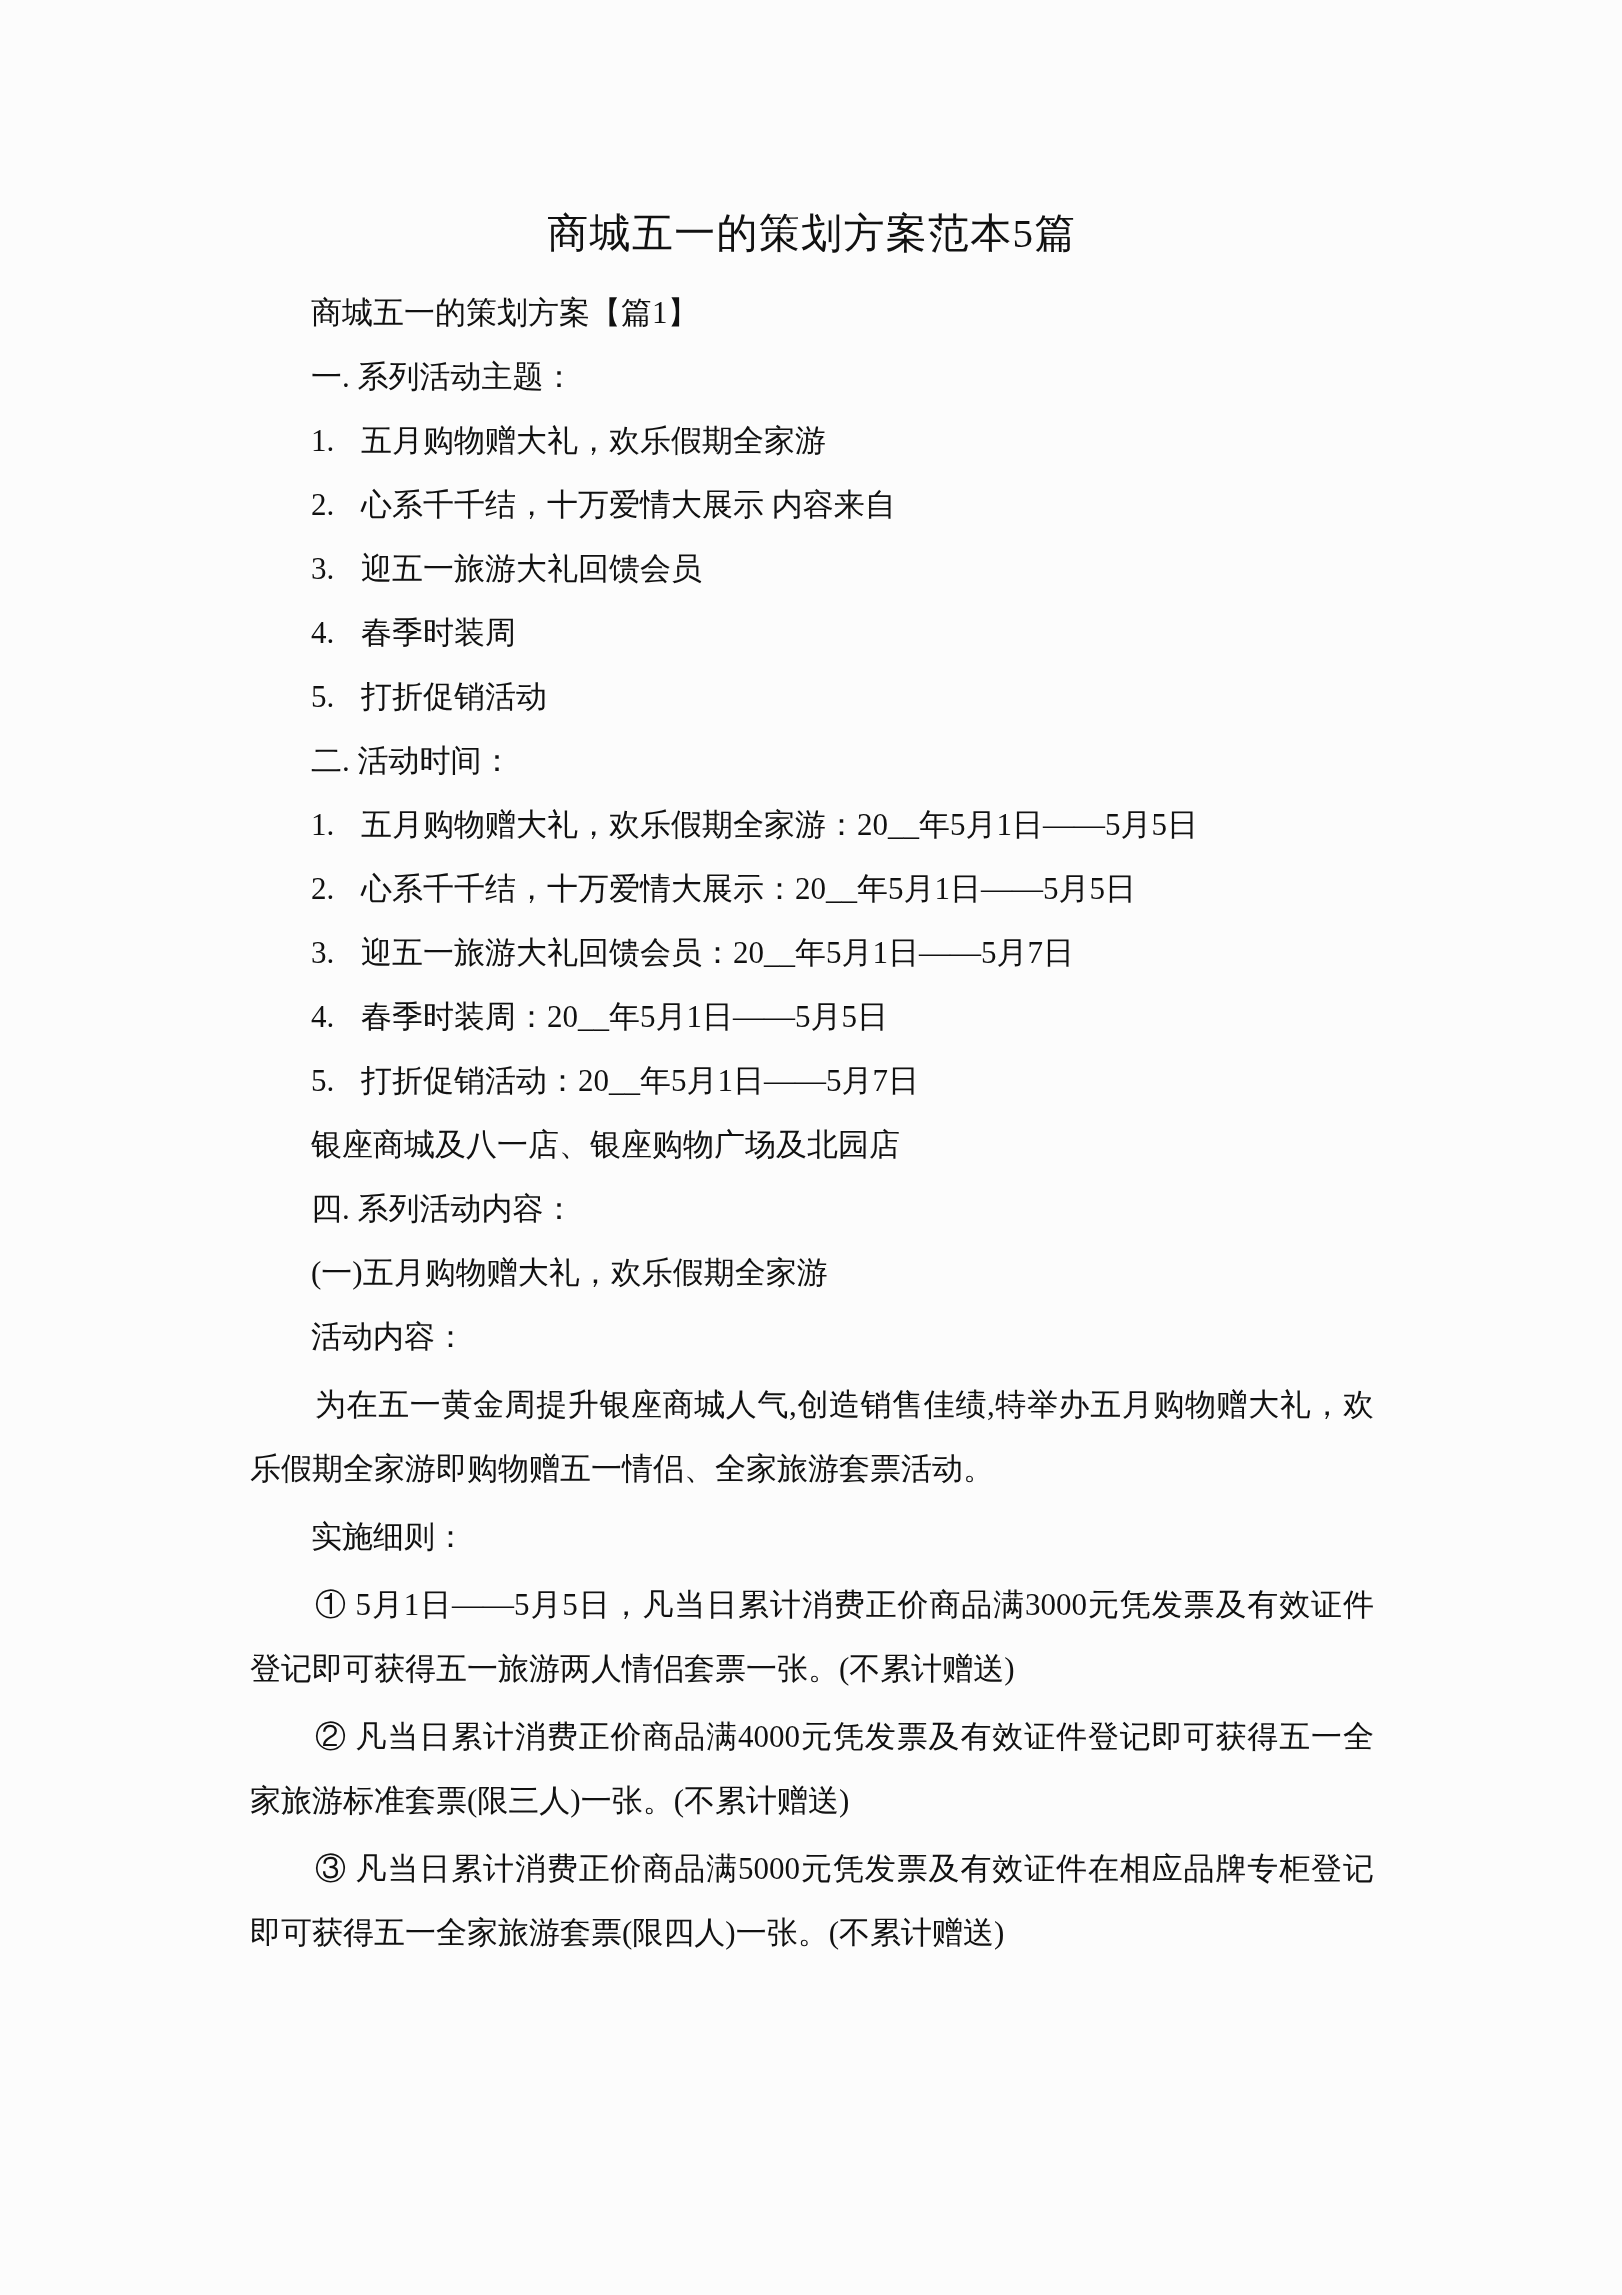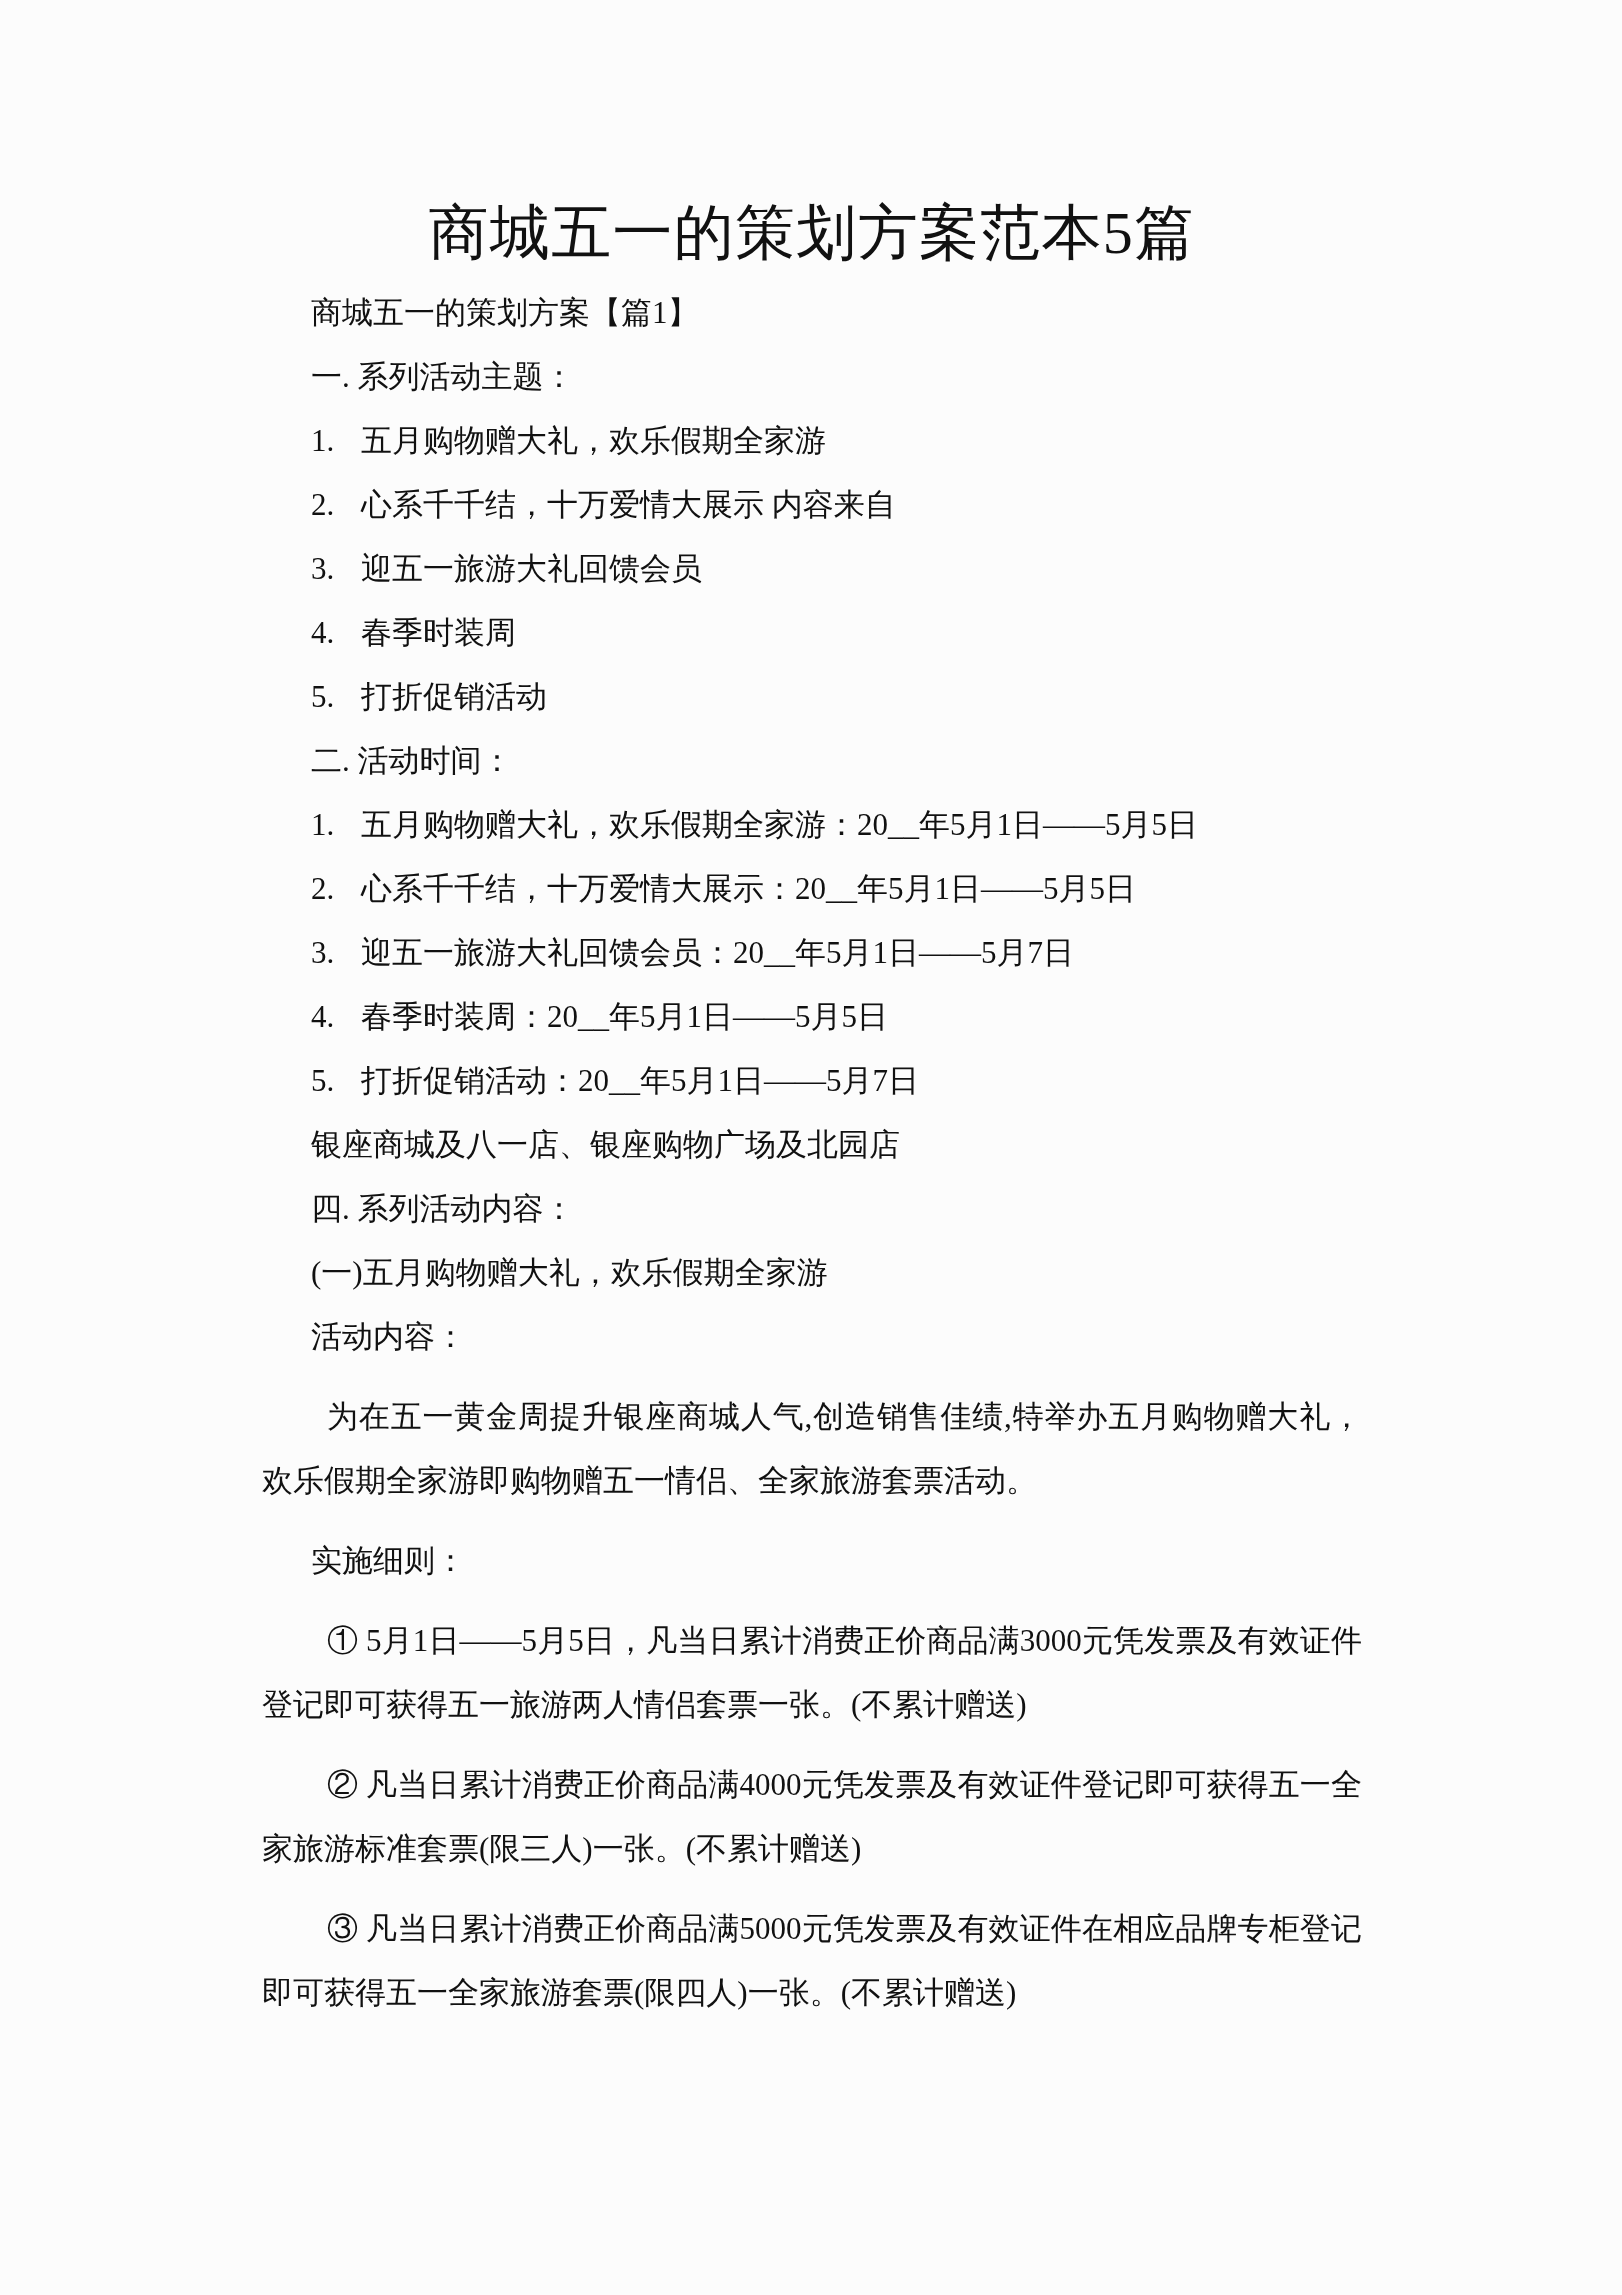"商城五一的策划方案范本5篇" .doc-title { font-size: 60px -> 41px }
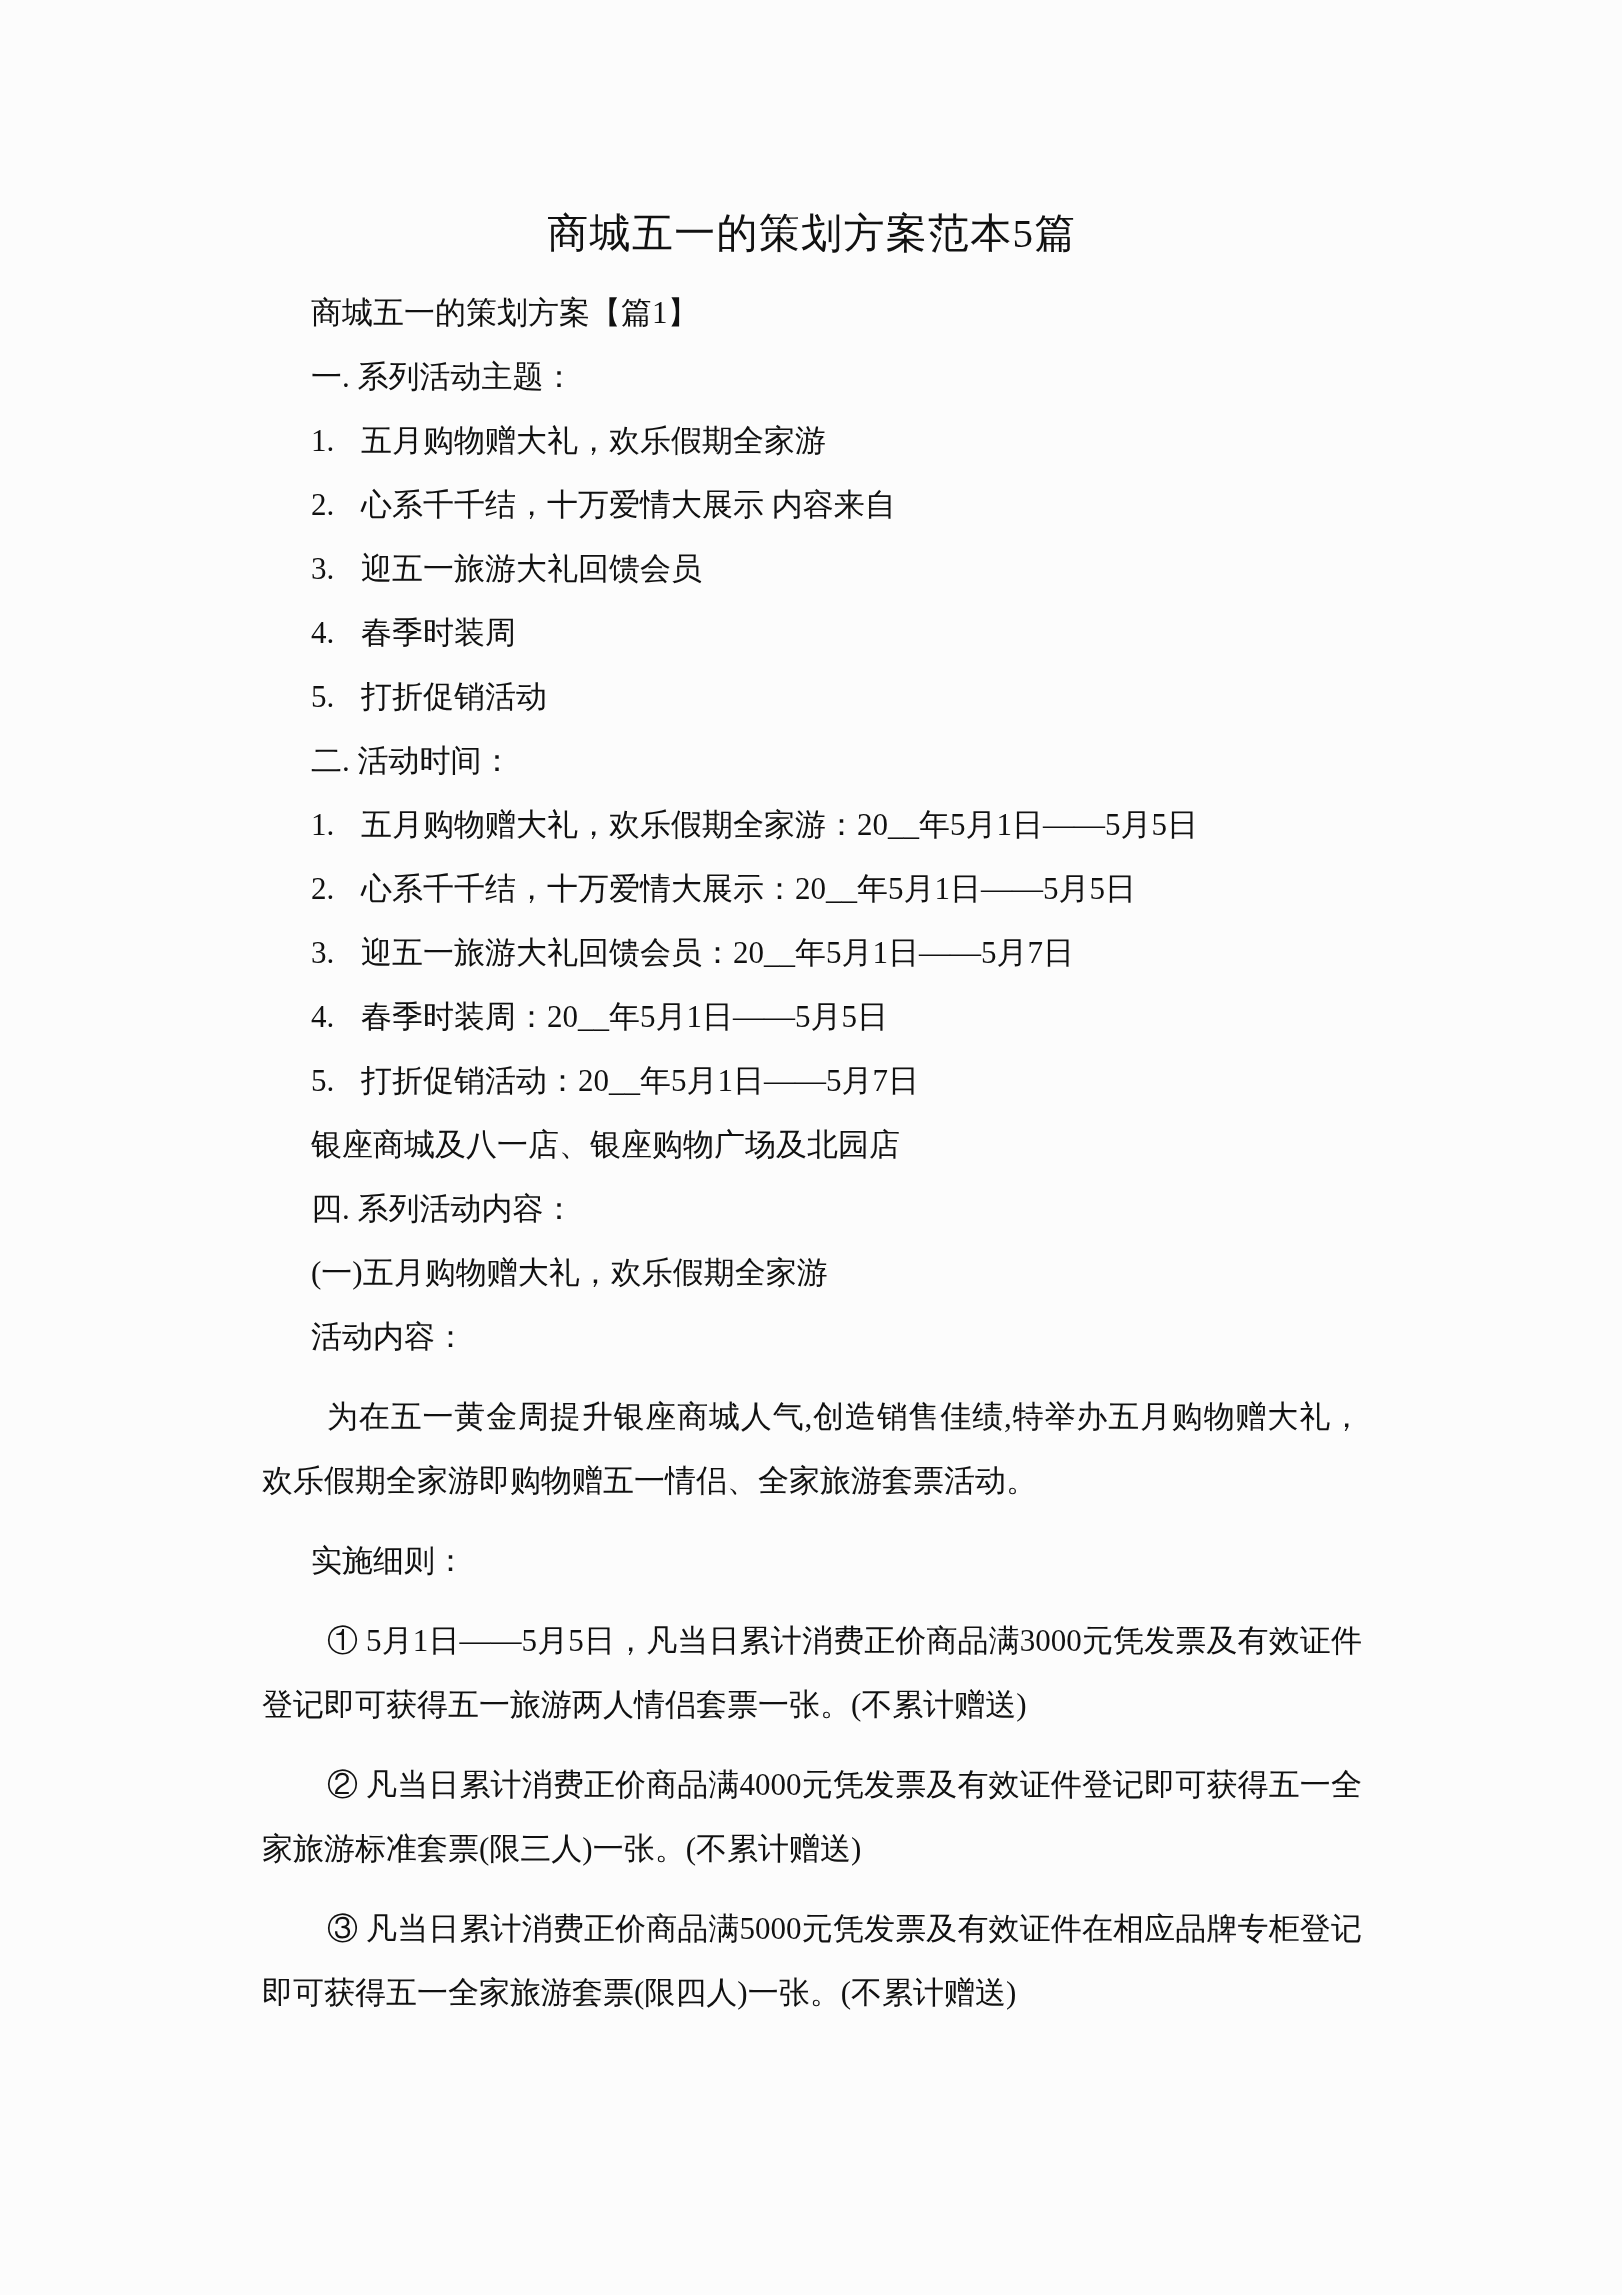"为在五一黄金周提升银座商城人气,创造销售佳绩,特举办五月购物赠大礼，欢乐假期全家" .para { margin: 16px -> 4px }
